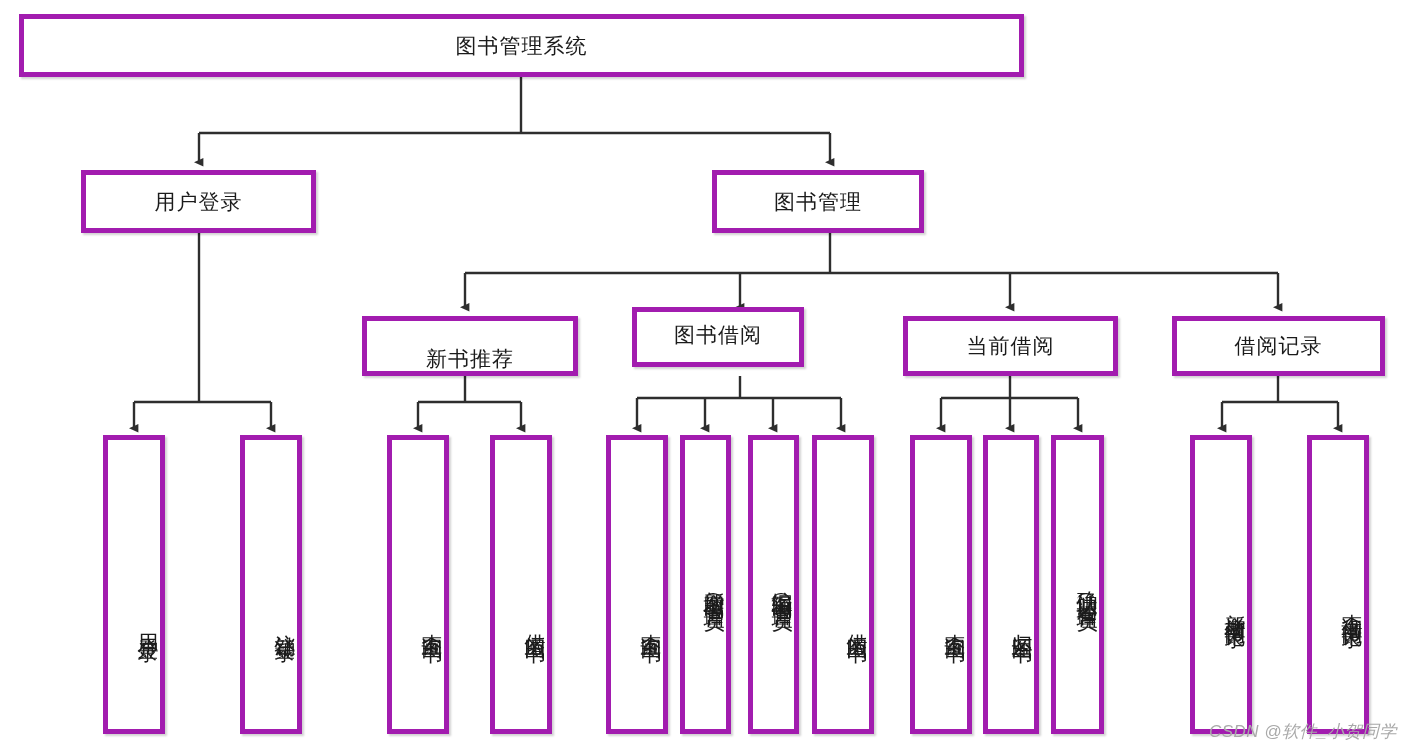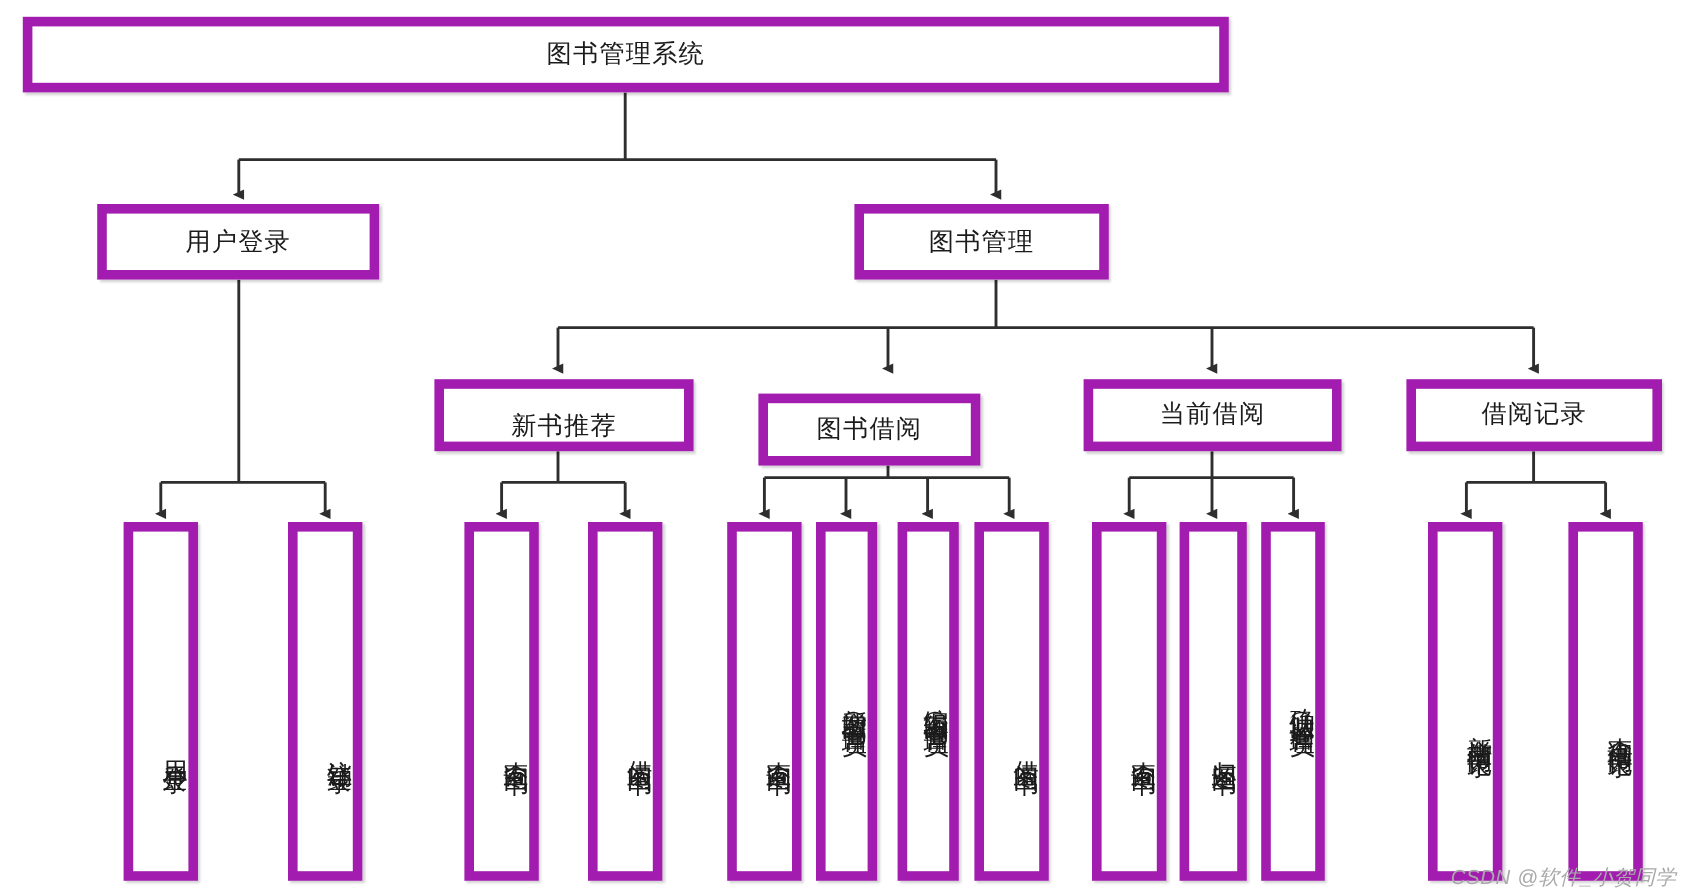"图书管理系统" .node { border: 8px solid #a21caf -> 5px solid #a21caf }
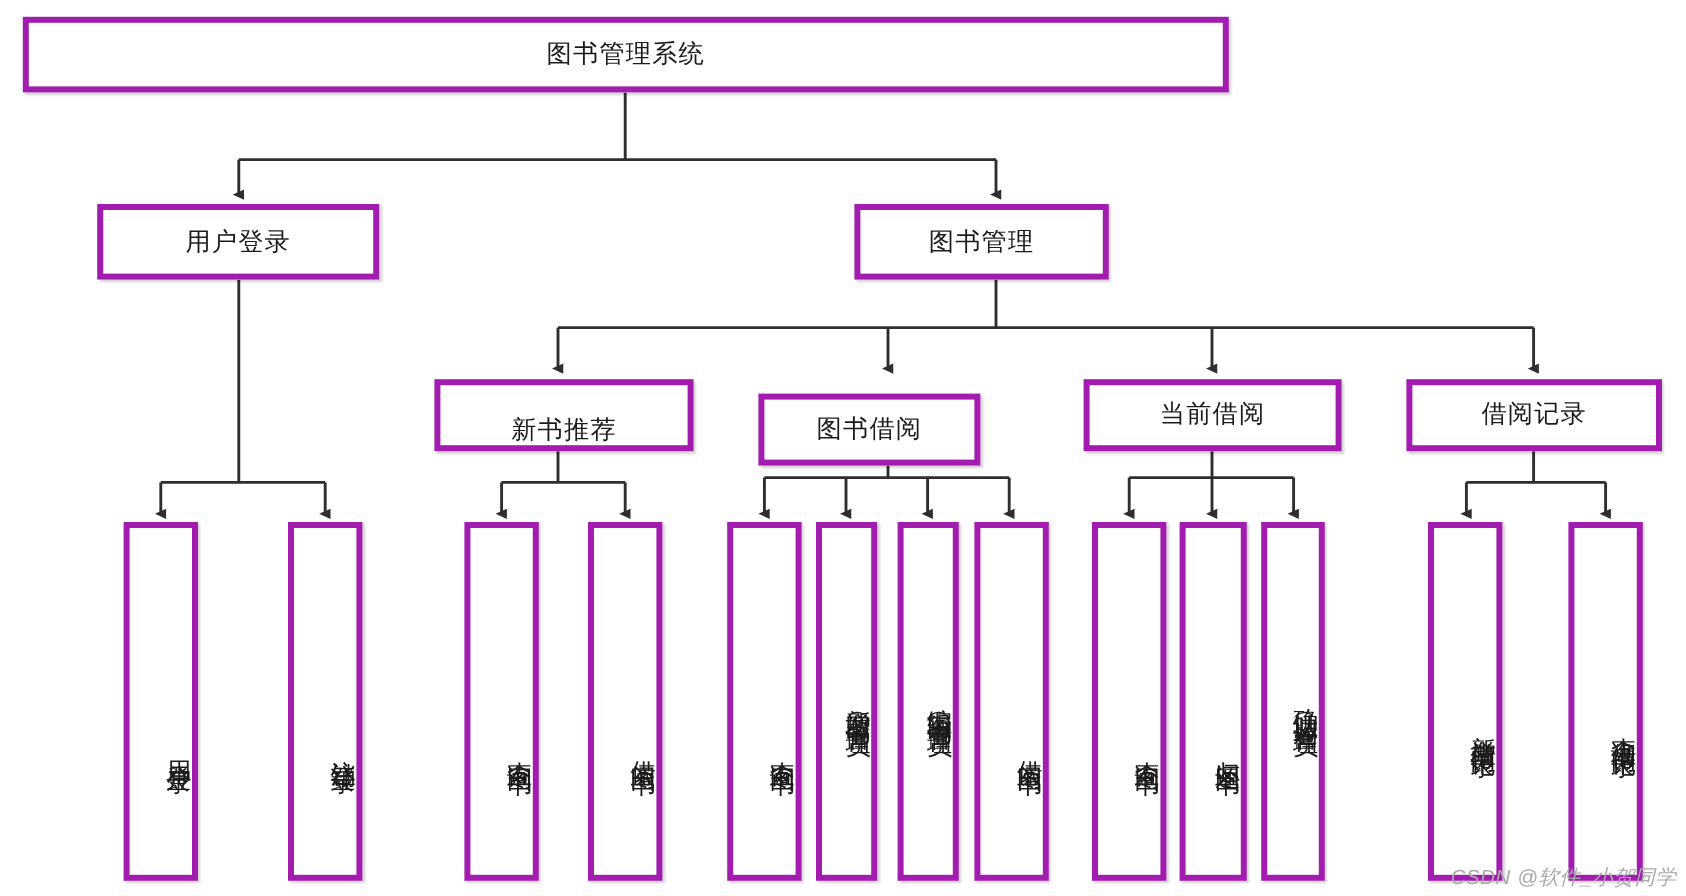"图书借阅" div.node { font-family: none -> Liberation Mono, monospace; top: 328px -> 307px; width: 185px -> 172px }
